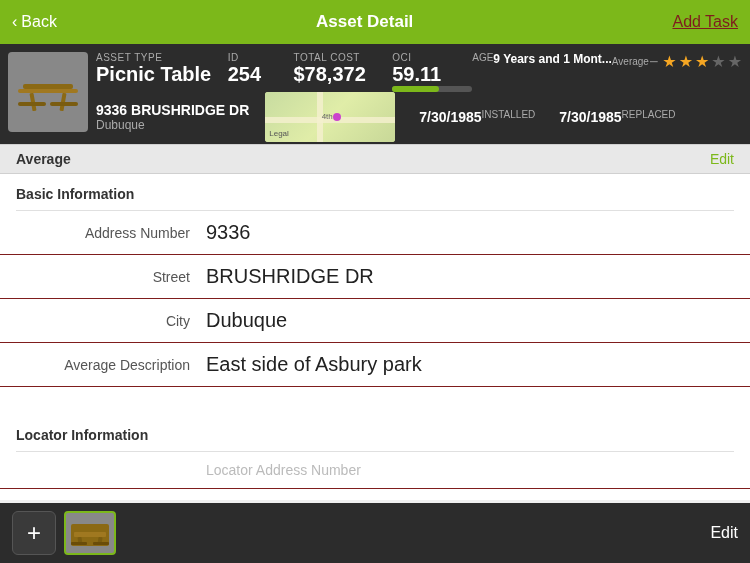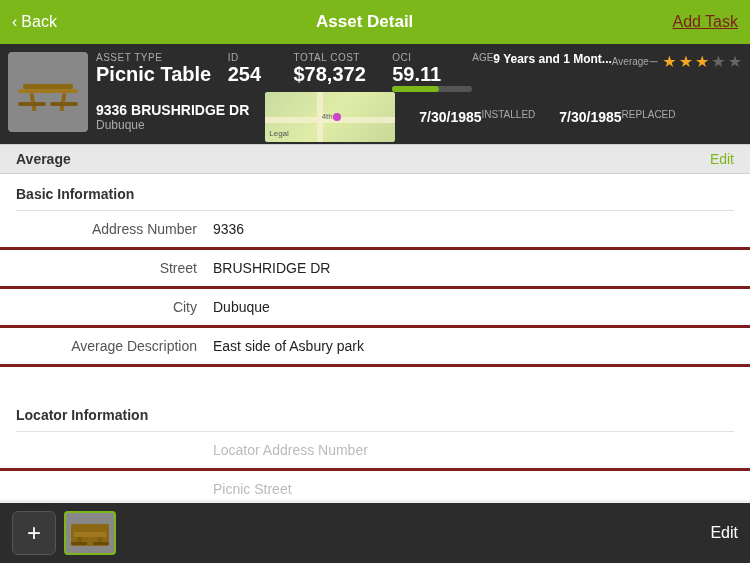"Address Number" .info-row { border-bottom: 3px solid #7f1d1d -> 1px solid #7f1d1d; padding: 10px 23px -> 10px 16px }
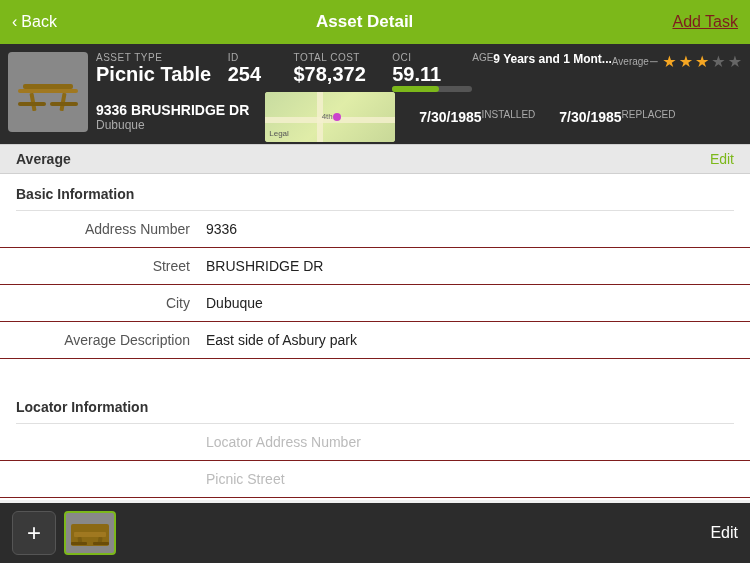"9336" .info-row-value { font-size: 14px -> 20px }
